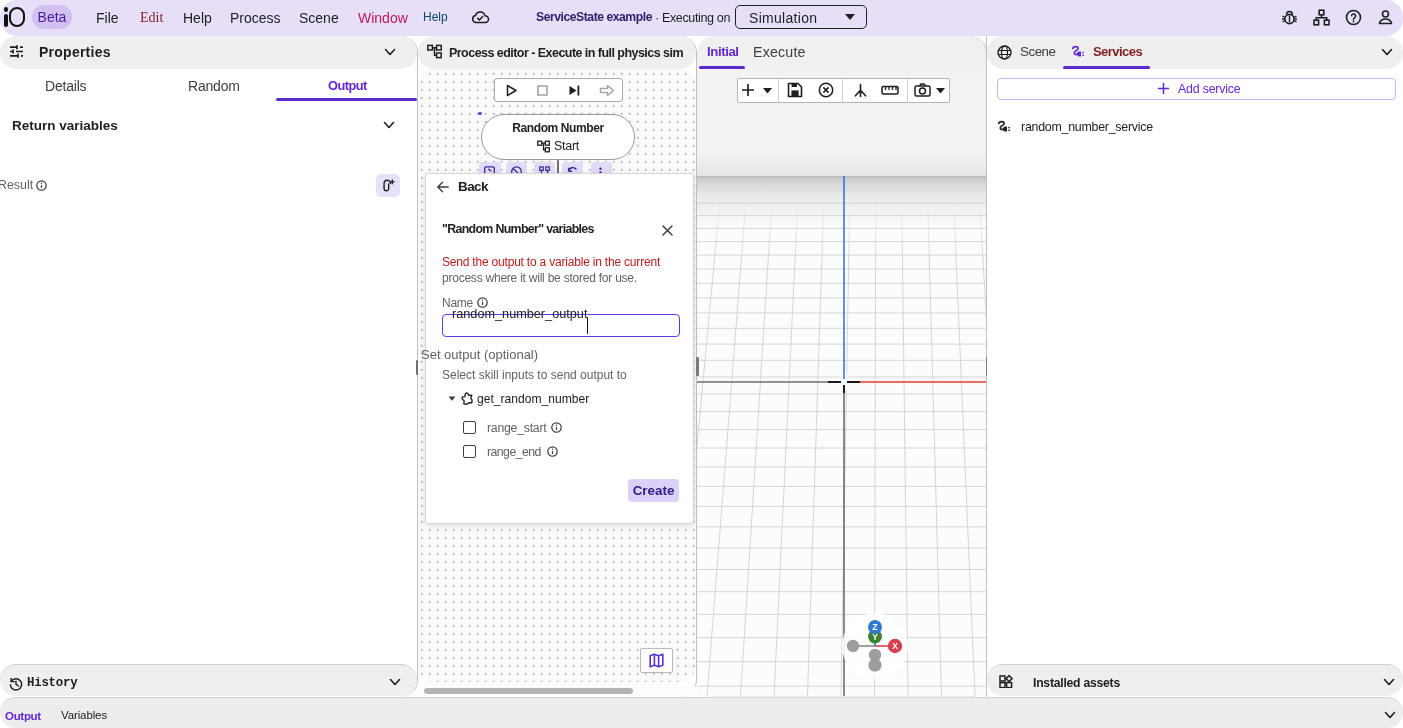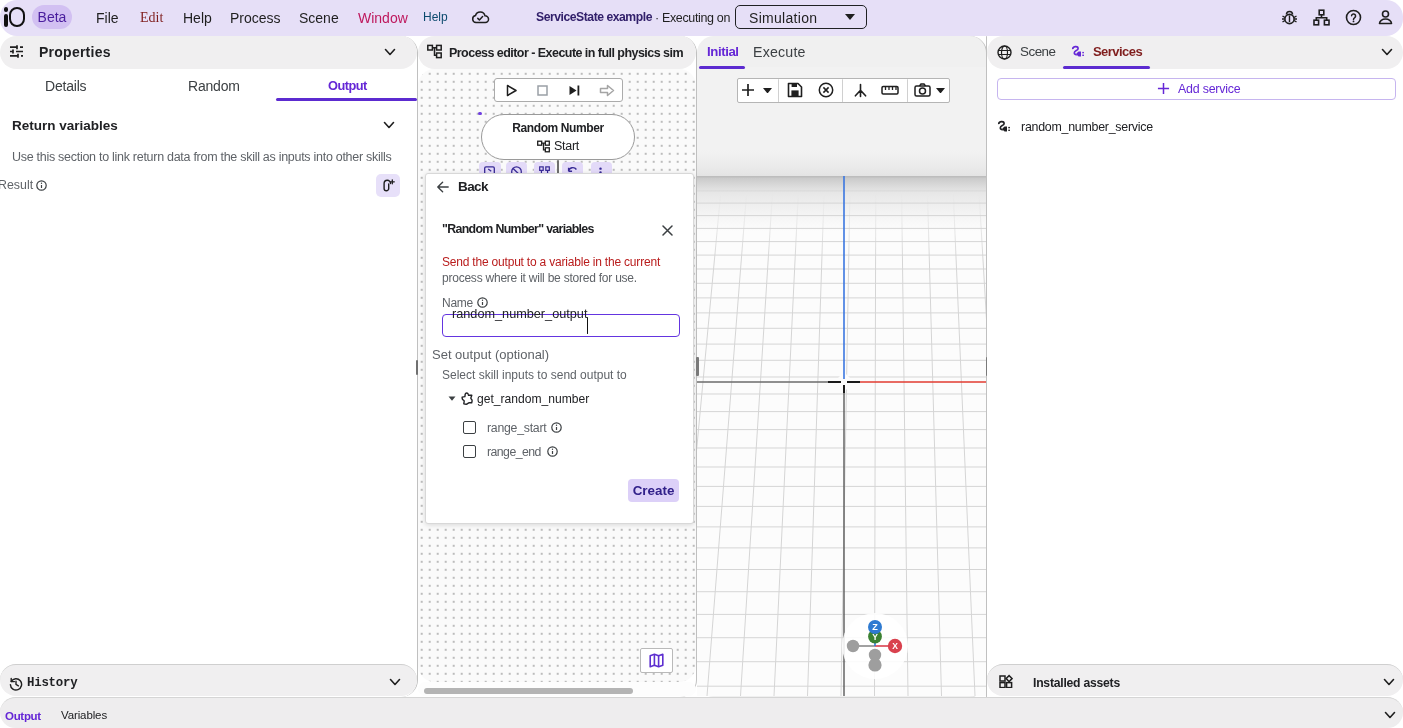"Use this section to link" div { html: <div>Use this section to link return data from the skill as inputs into other skills</div> -> none }
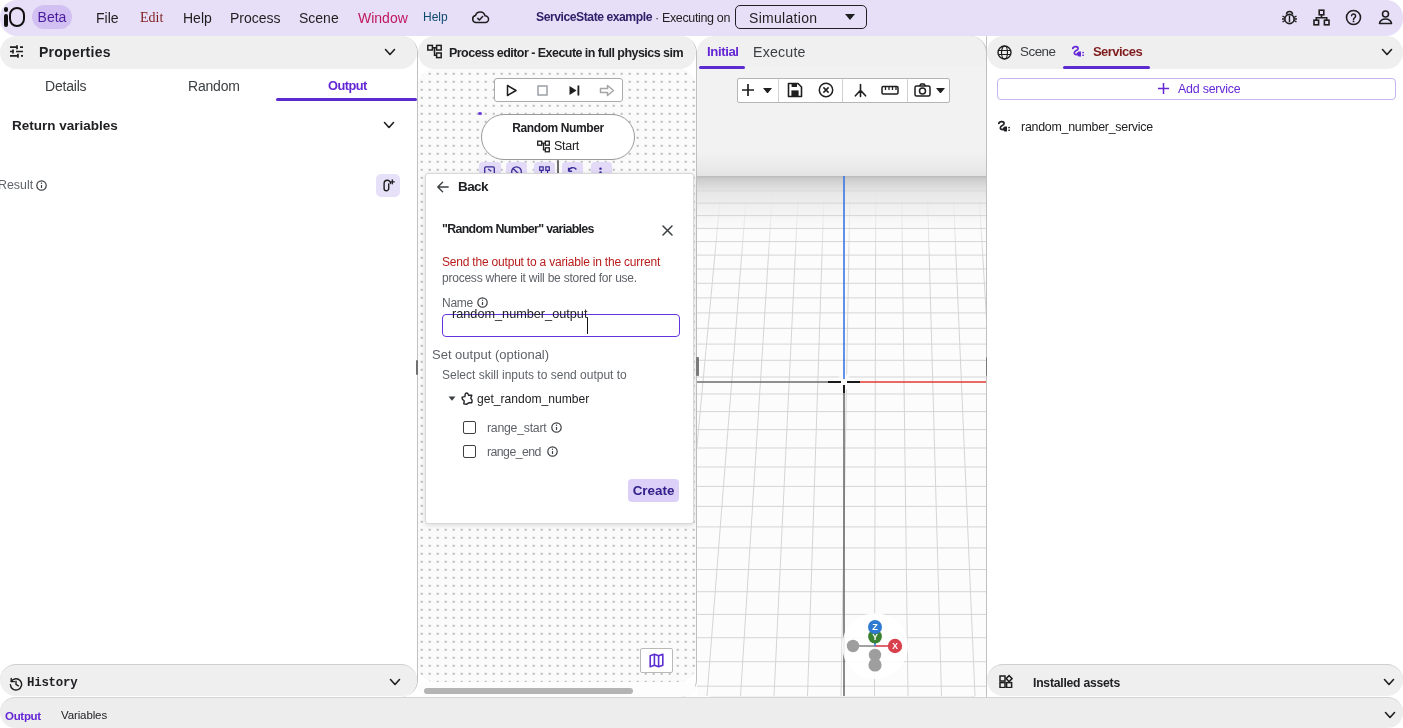"Set output (optional)" div { left: 432px -> 421px }
